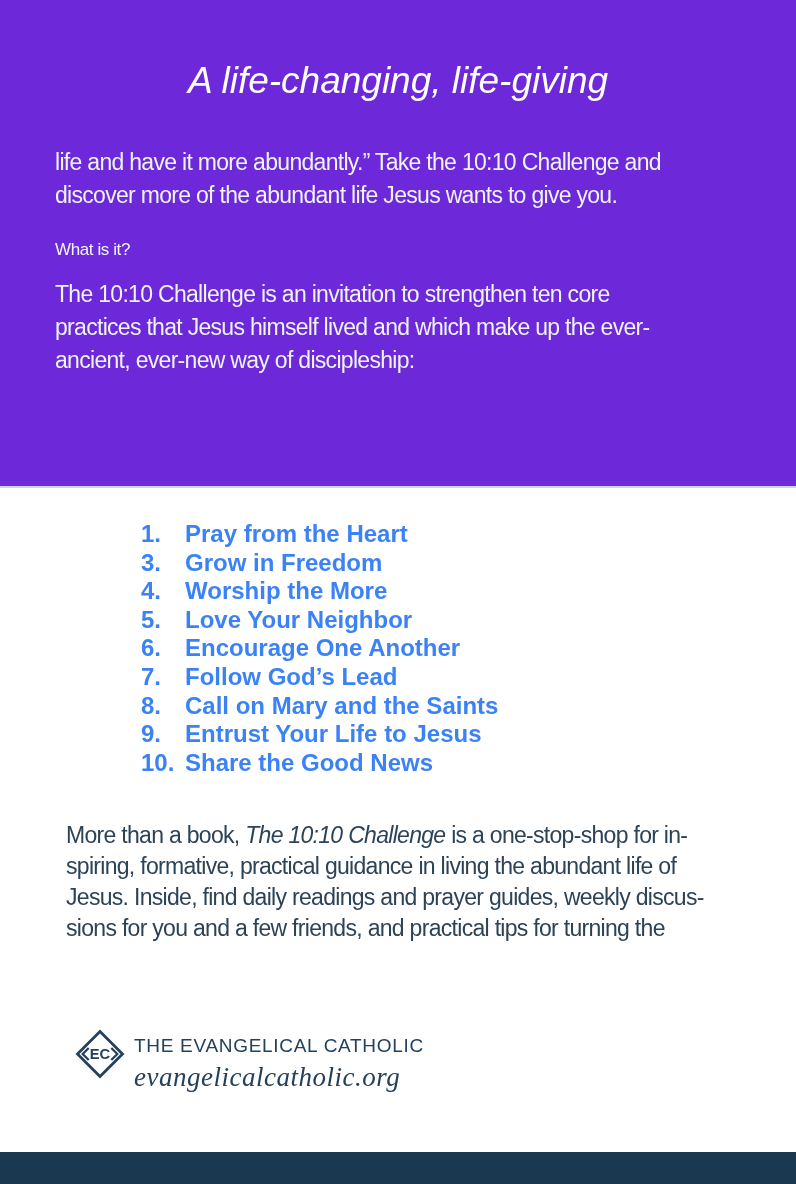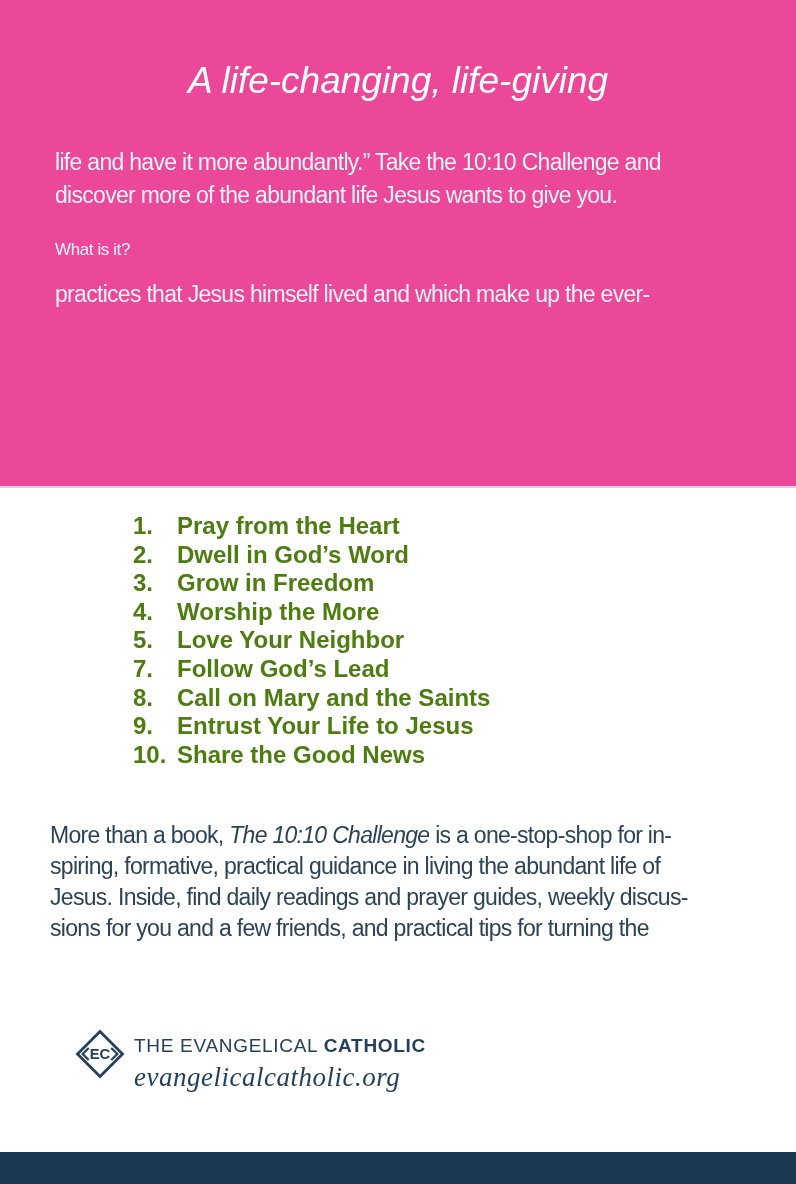"A life-changing, life-giving" .hero { background: #ec4899 -> #6d28d9 }
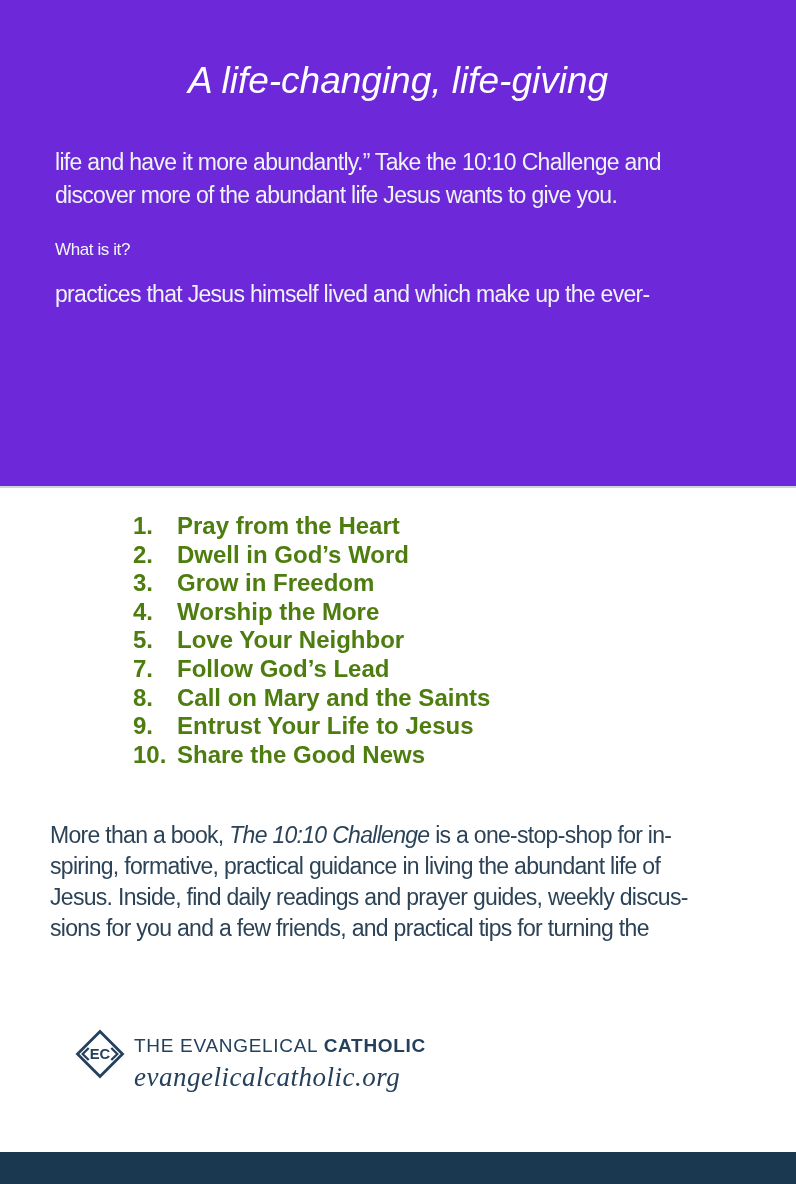"The 10:10 Challenge is an" span.text-line { html: none -> <span>The 10:10 Challenge is an invitation to strengthen ten core</span> }
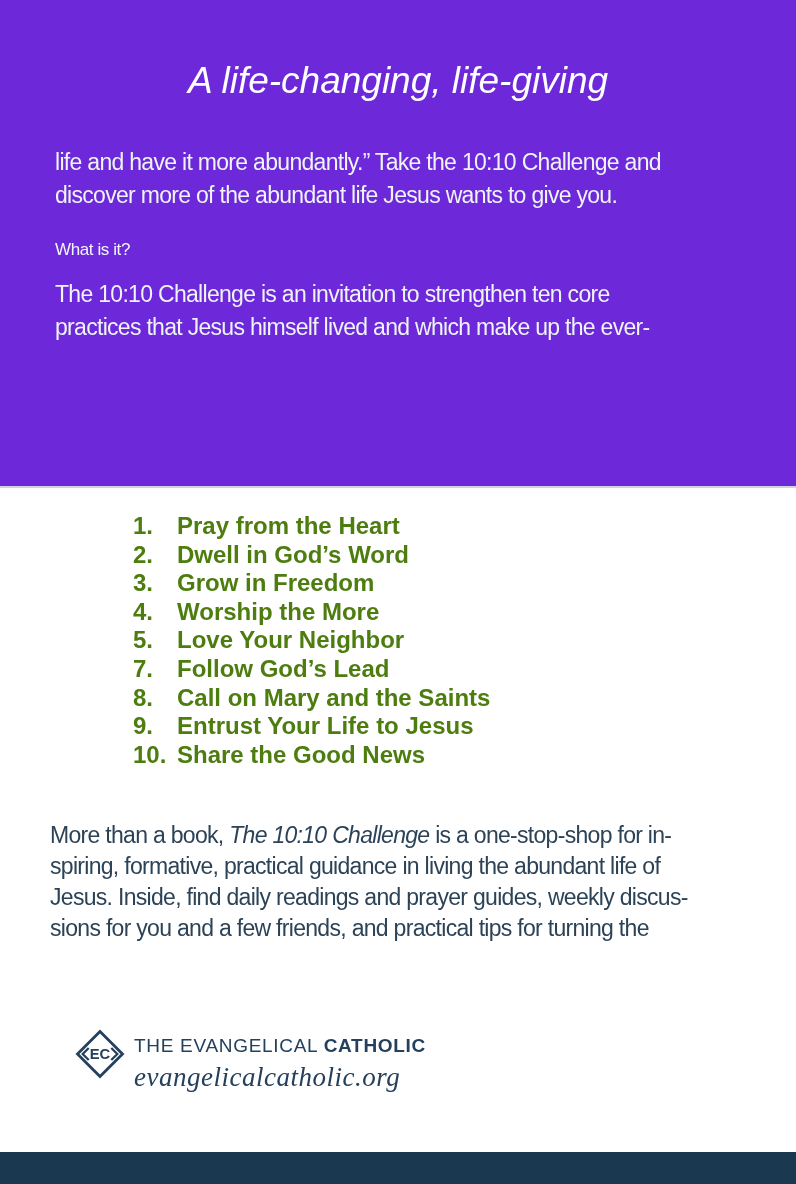"ancient, ever-new way of discipleship:" span.text-line { html: none -> <span>ancient, ever-new way of discipleship:</span> }
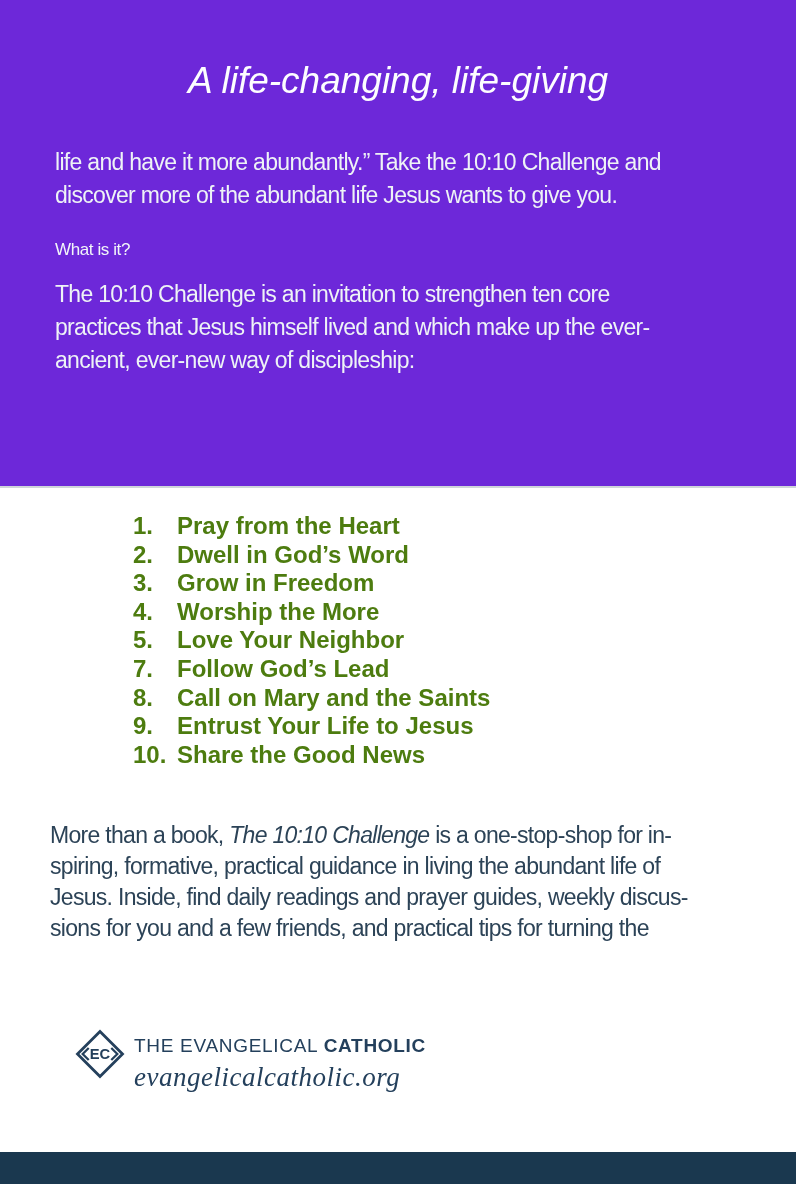"1. Pray from the Heart" .practices { color: #4d7c0f -> #3b82f6; margin: 0 -> 8px }
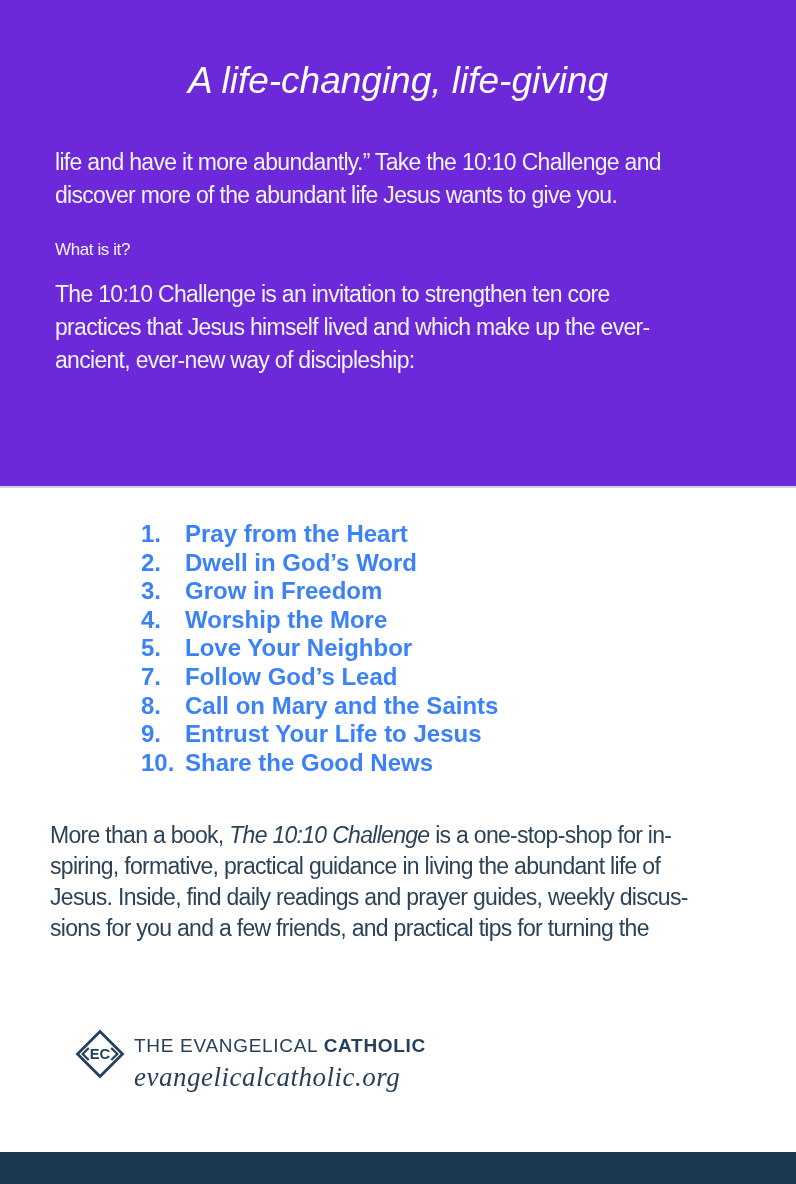"2. Dwell in God’s Word" li { html: <li><span>2.</span><span>Dwell in God’s Word</span></li> -> none }
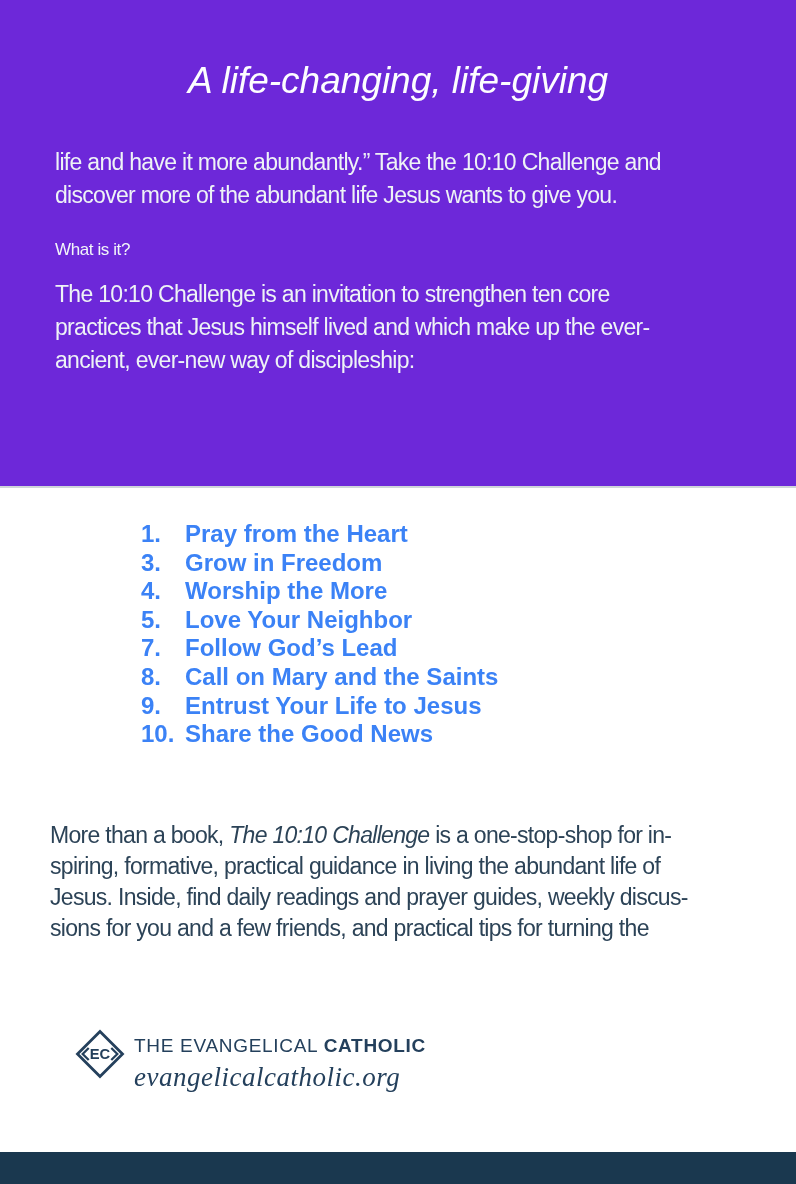"6. Encourage One Another" li { html: none -> <li><span>6.</span><span>Encourage One Another</span></li> }
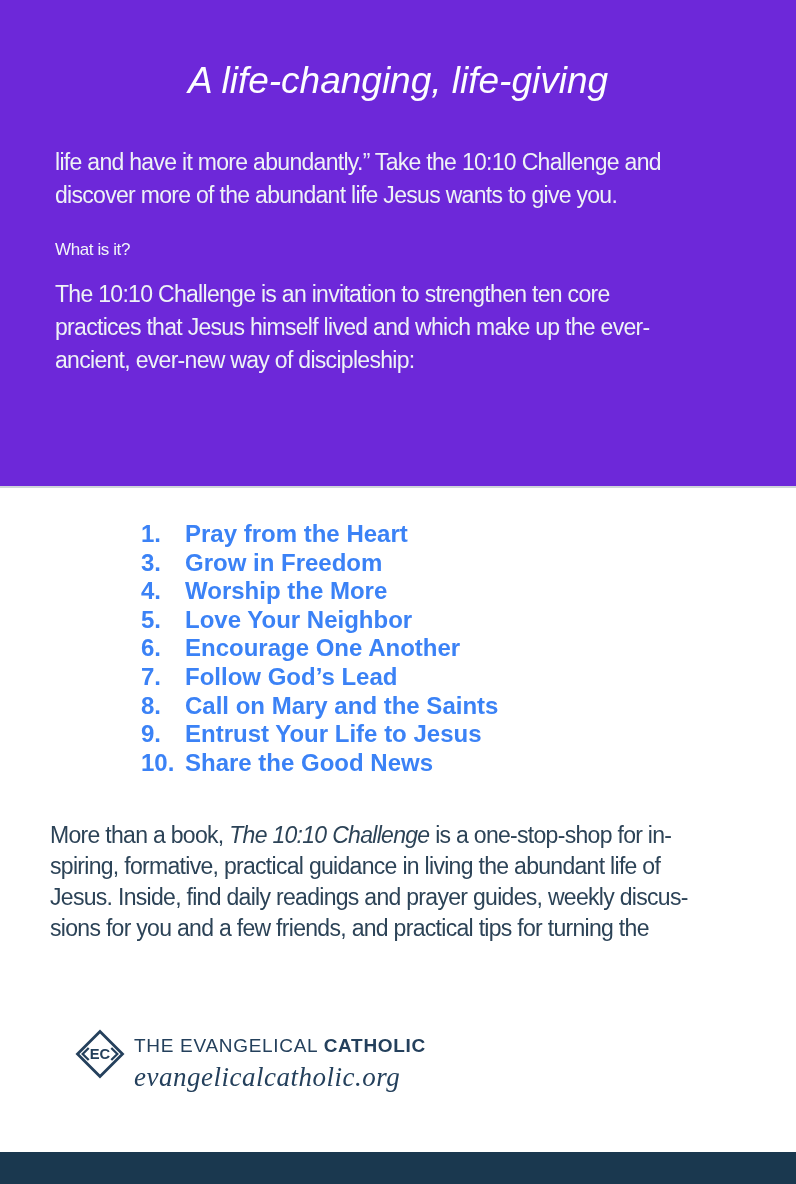"More than a book, The" .closing { left: 50px -> 66px }
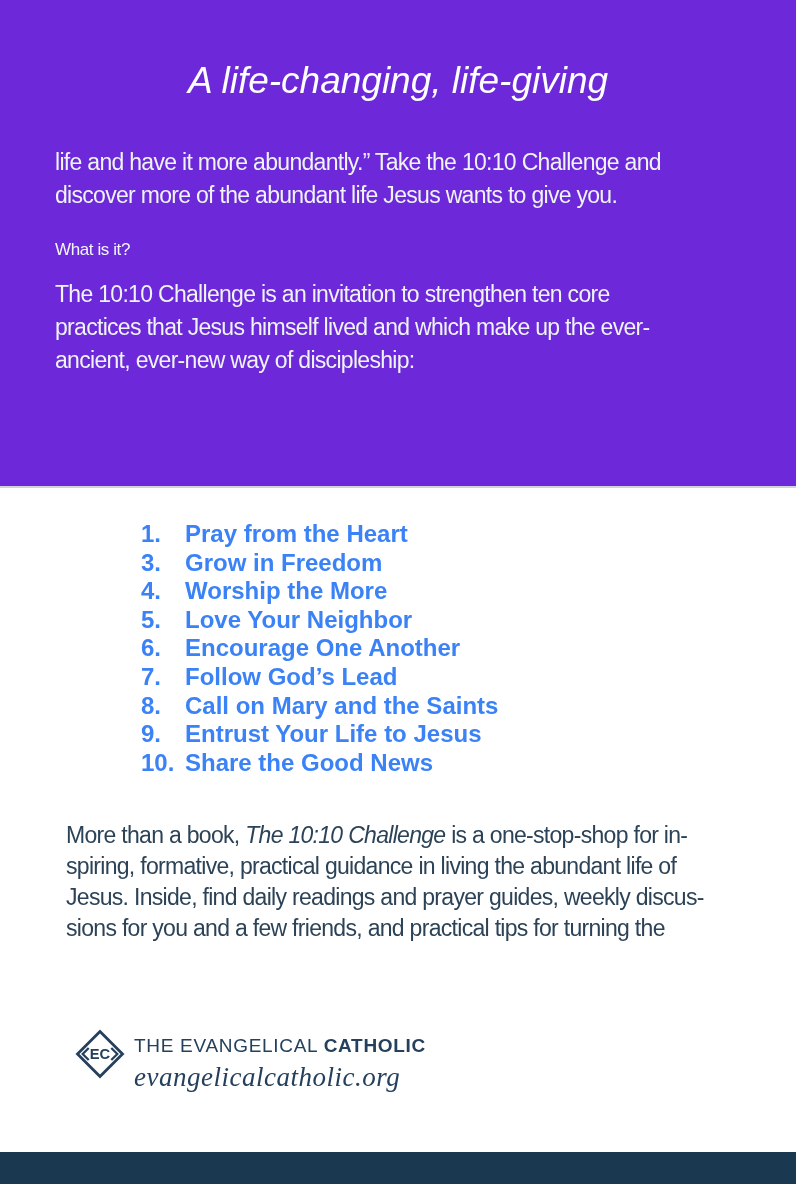"CATHOLIC" .org-name .org-bold { font-weight: 700 -> 400 }
